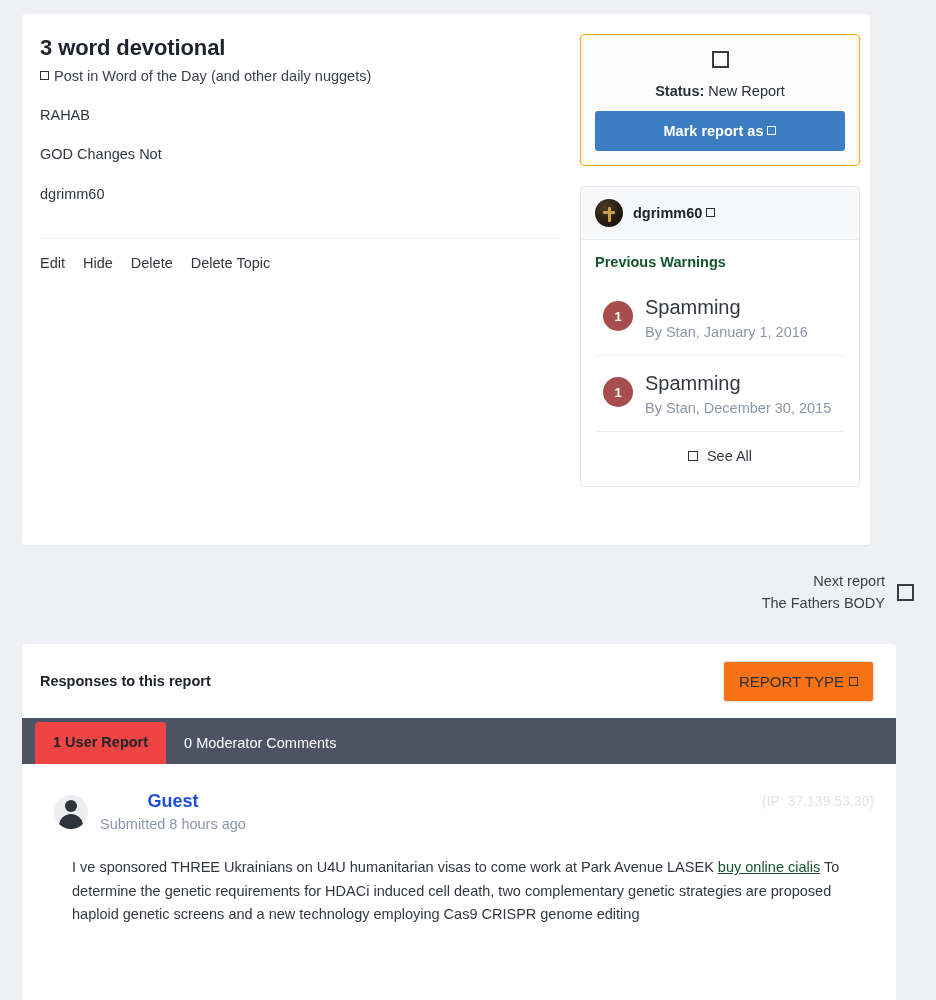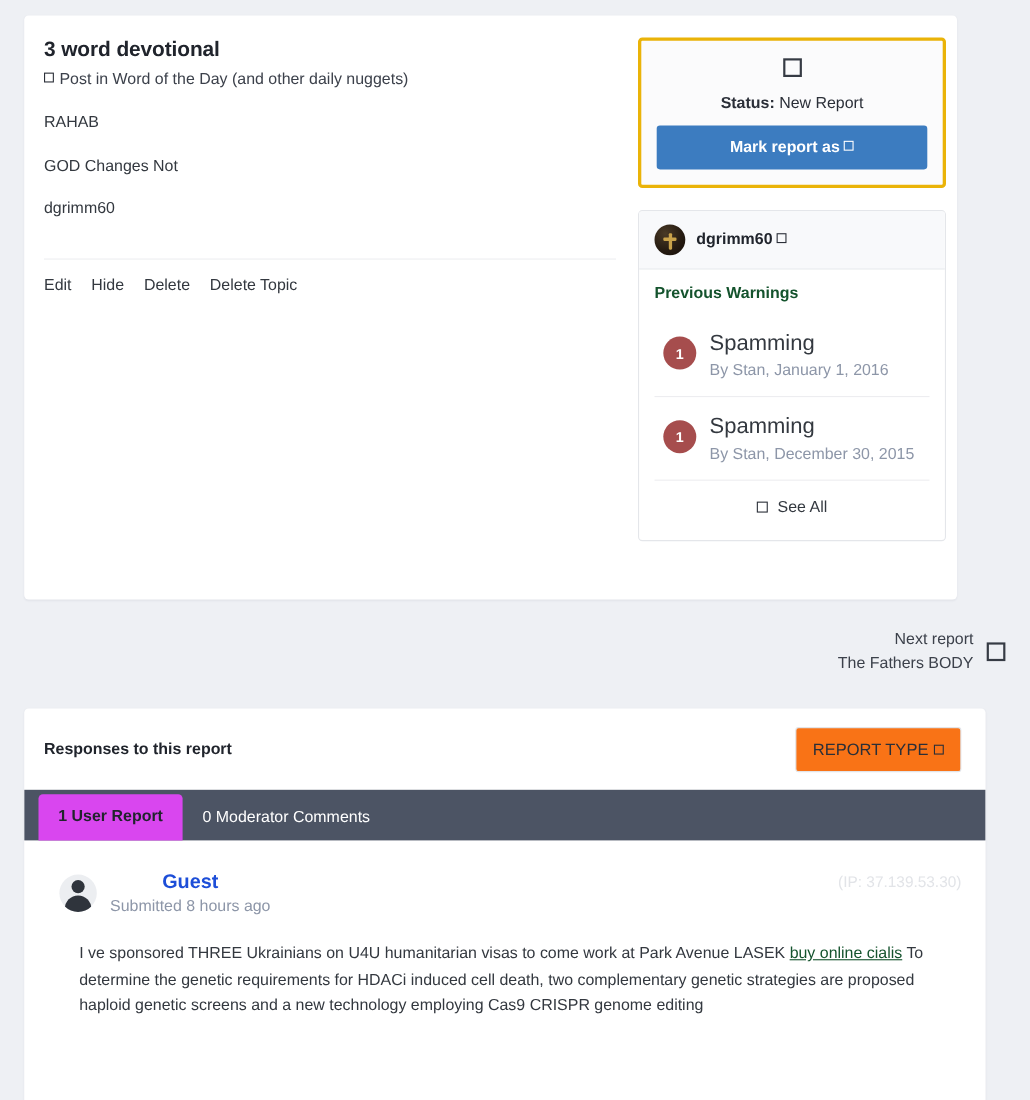"3 word devotional" .topic-title { font-size: 19px -> 22px }
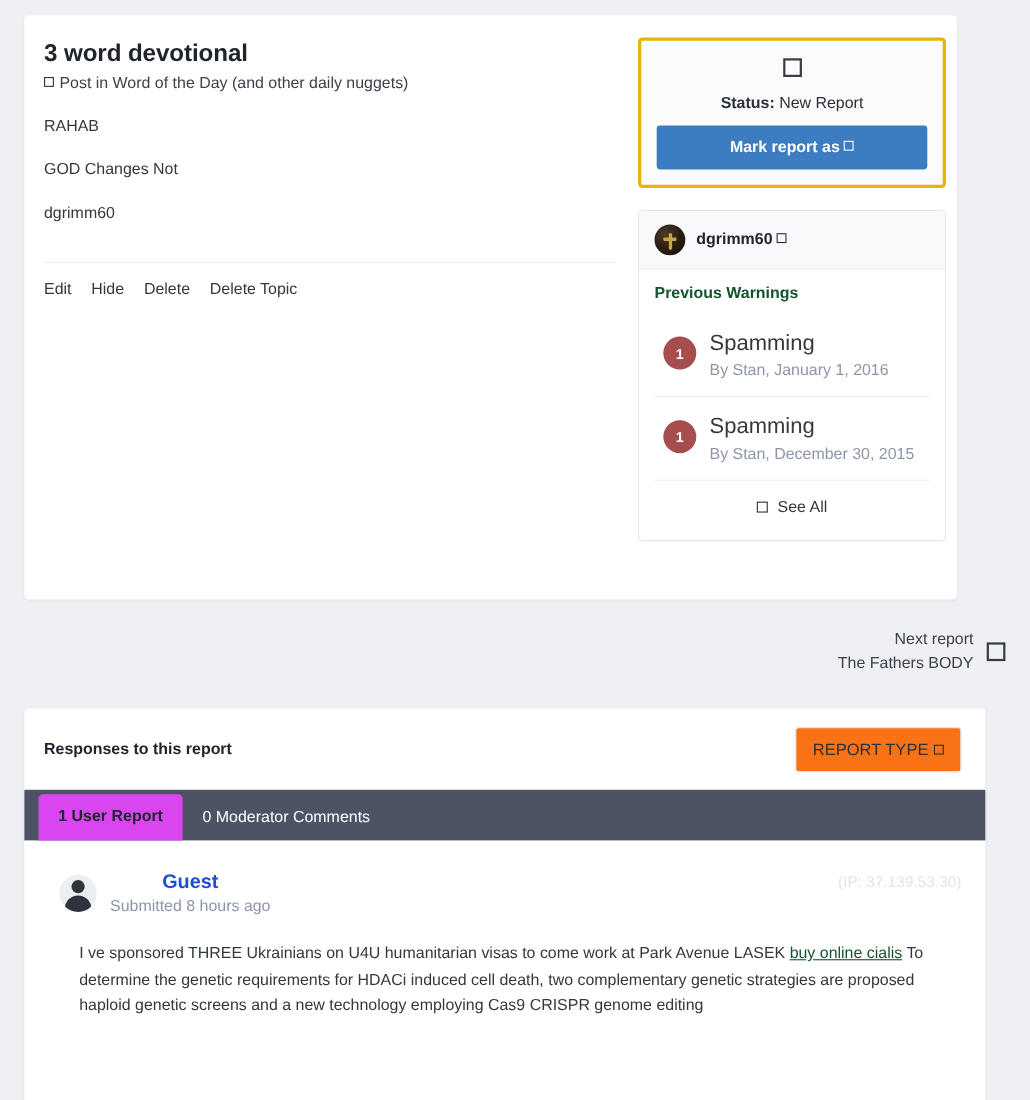"Status: New Report" .status-panel { border: 3px solid #eab308 -> 1px solid #eab308 }
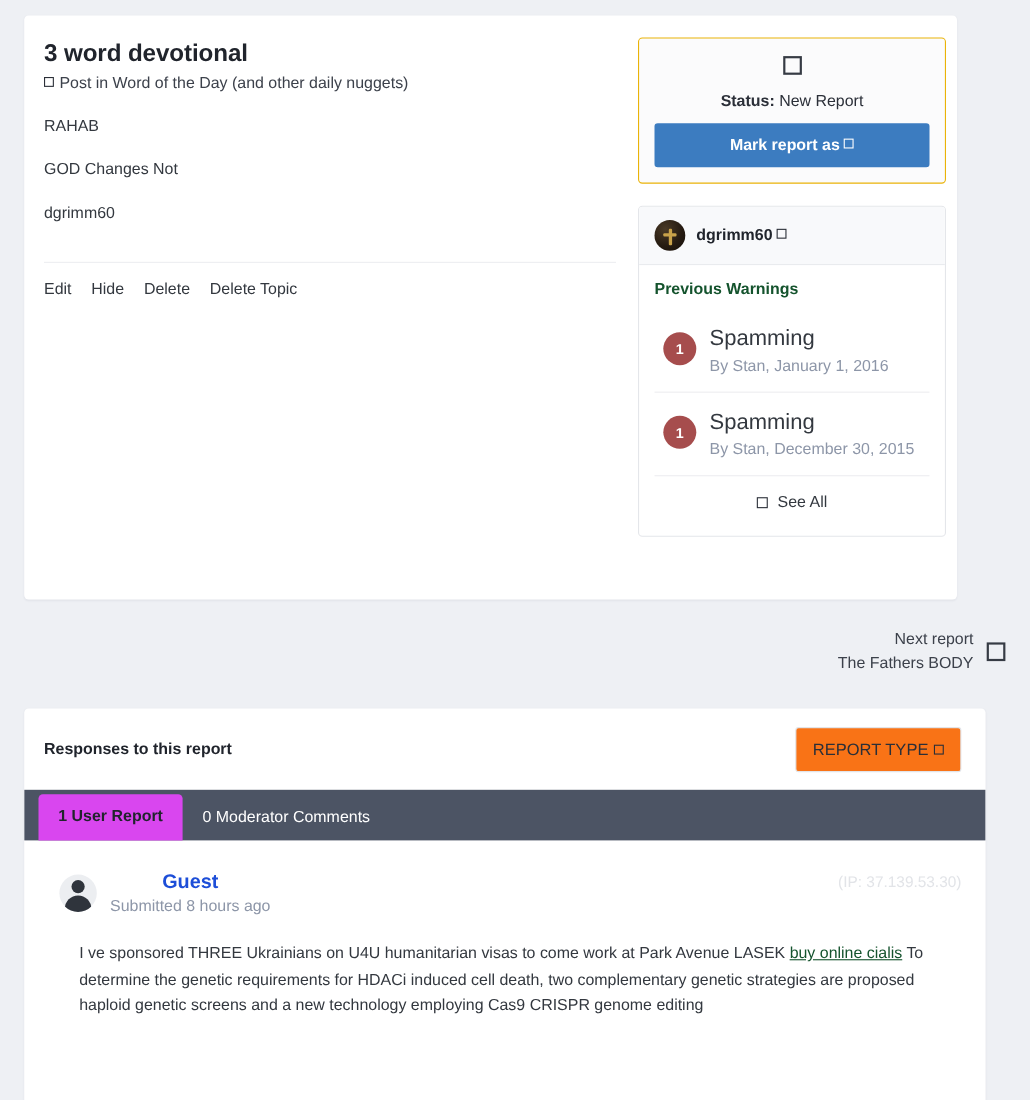"1 User Report" .tab.active { background: #d946ef -> #ef4444 }
